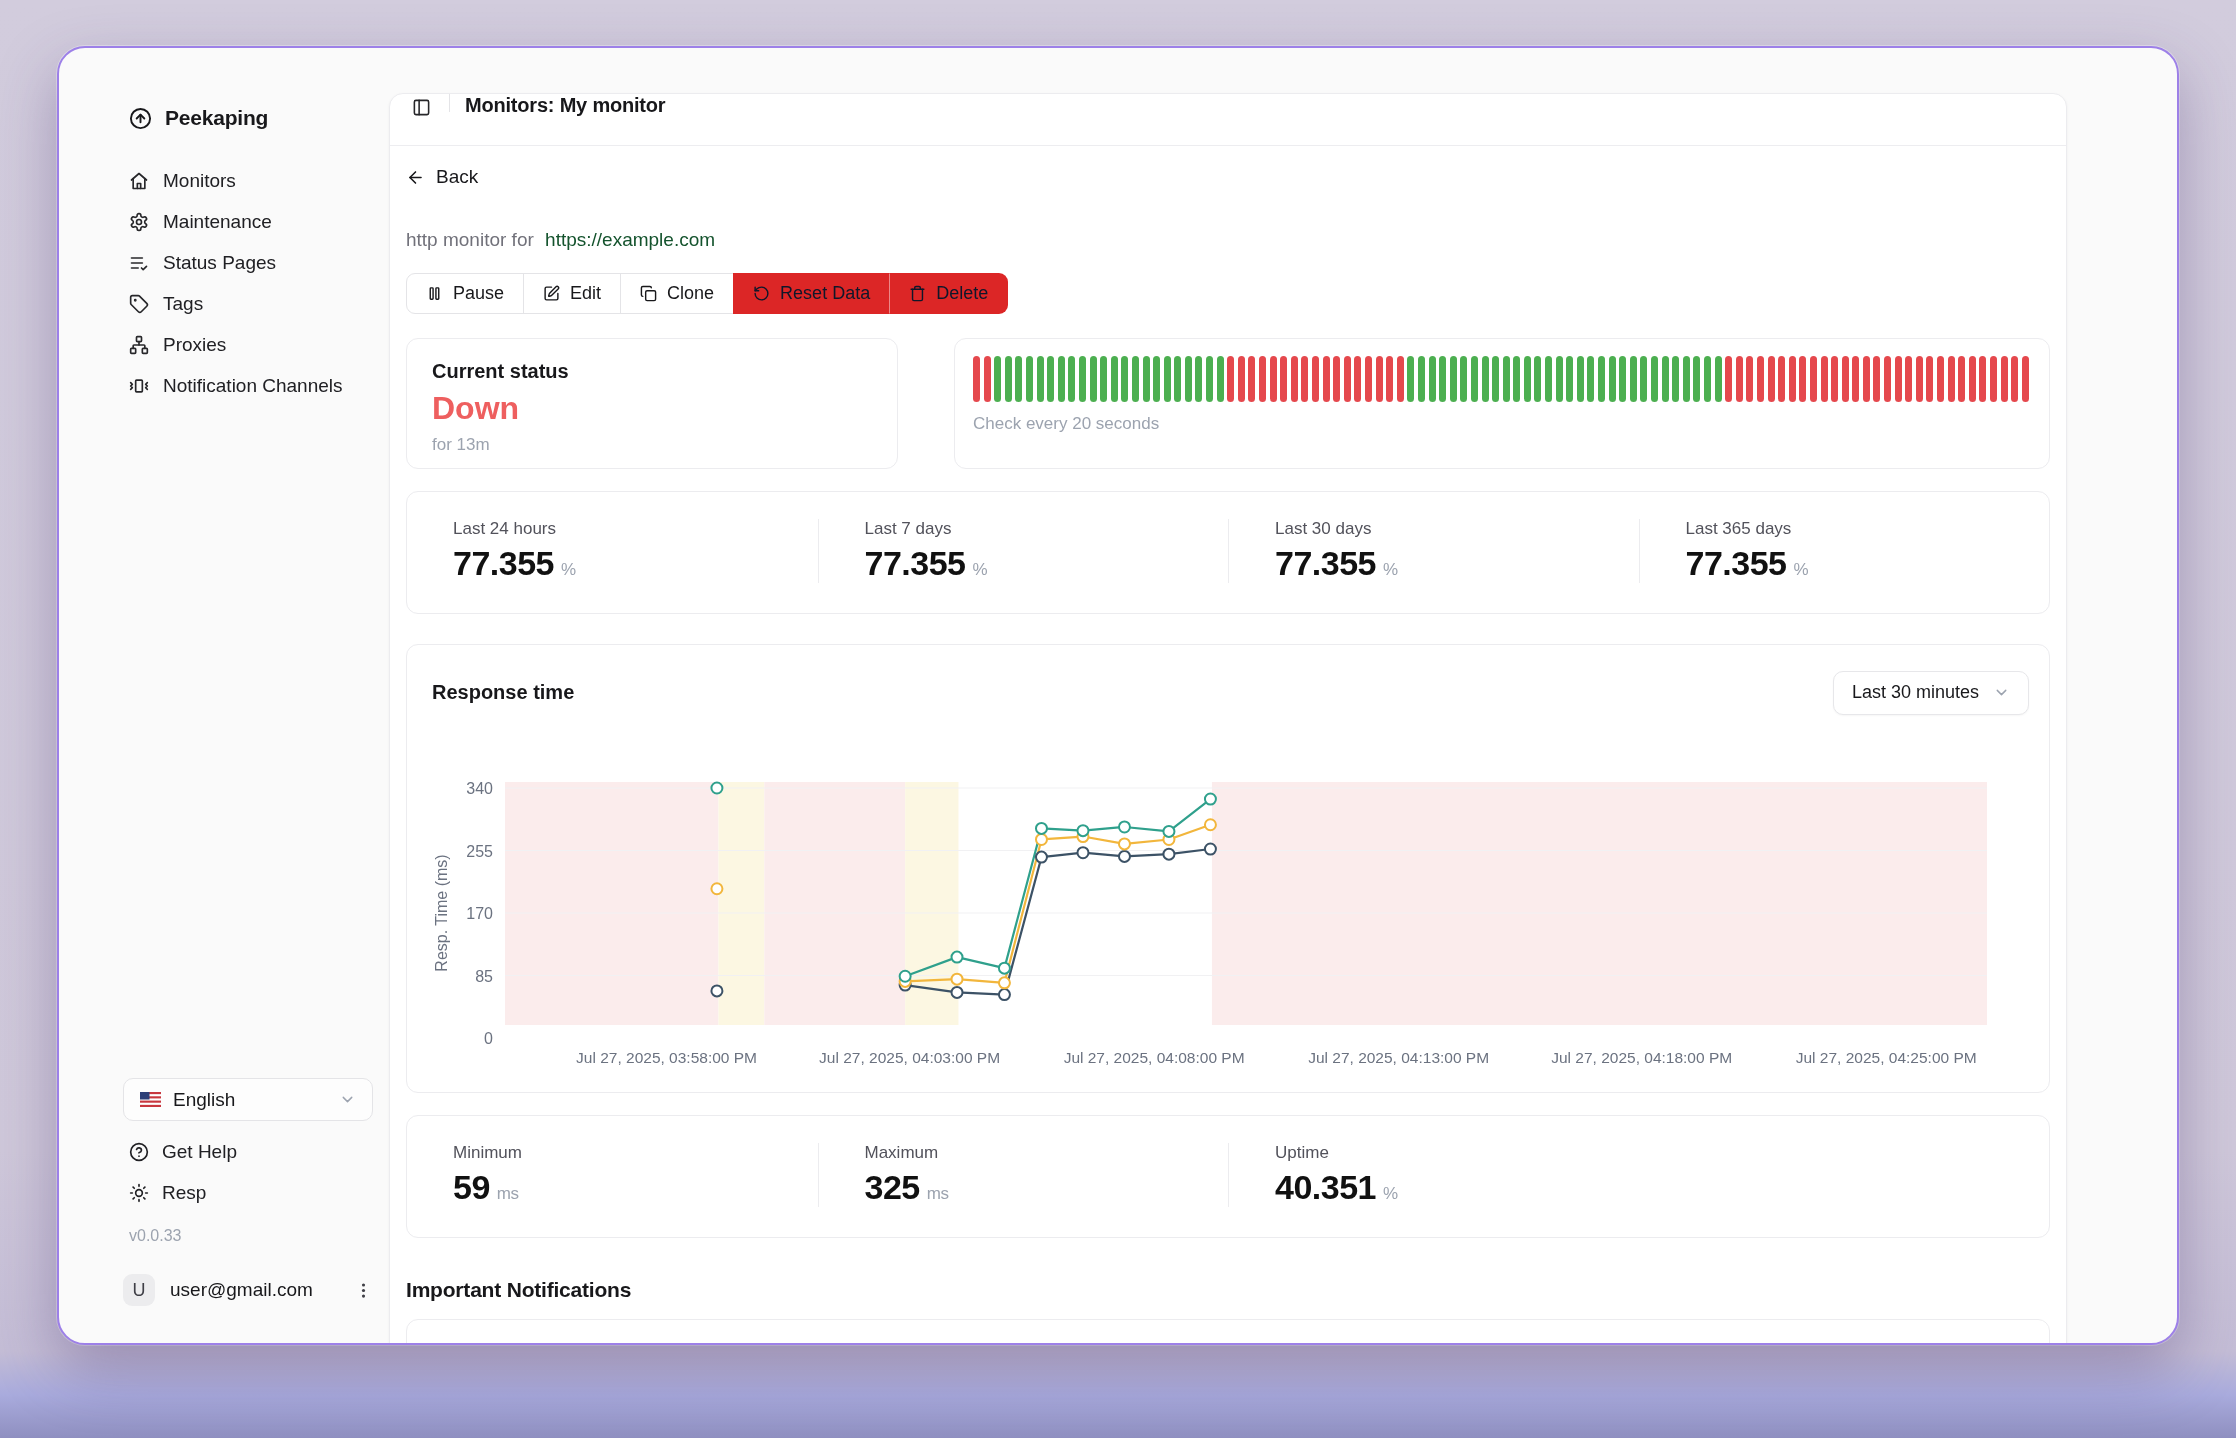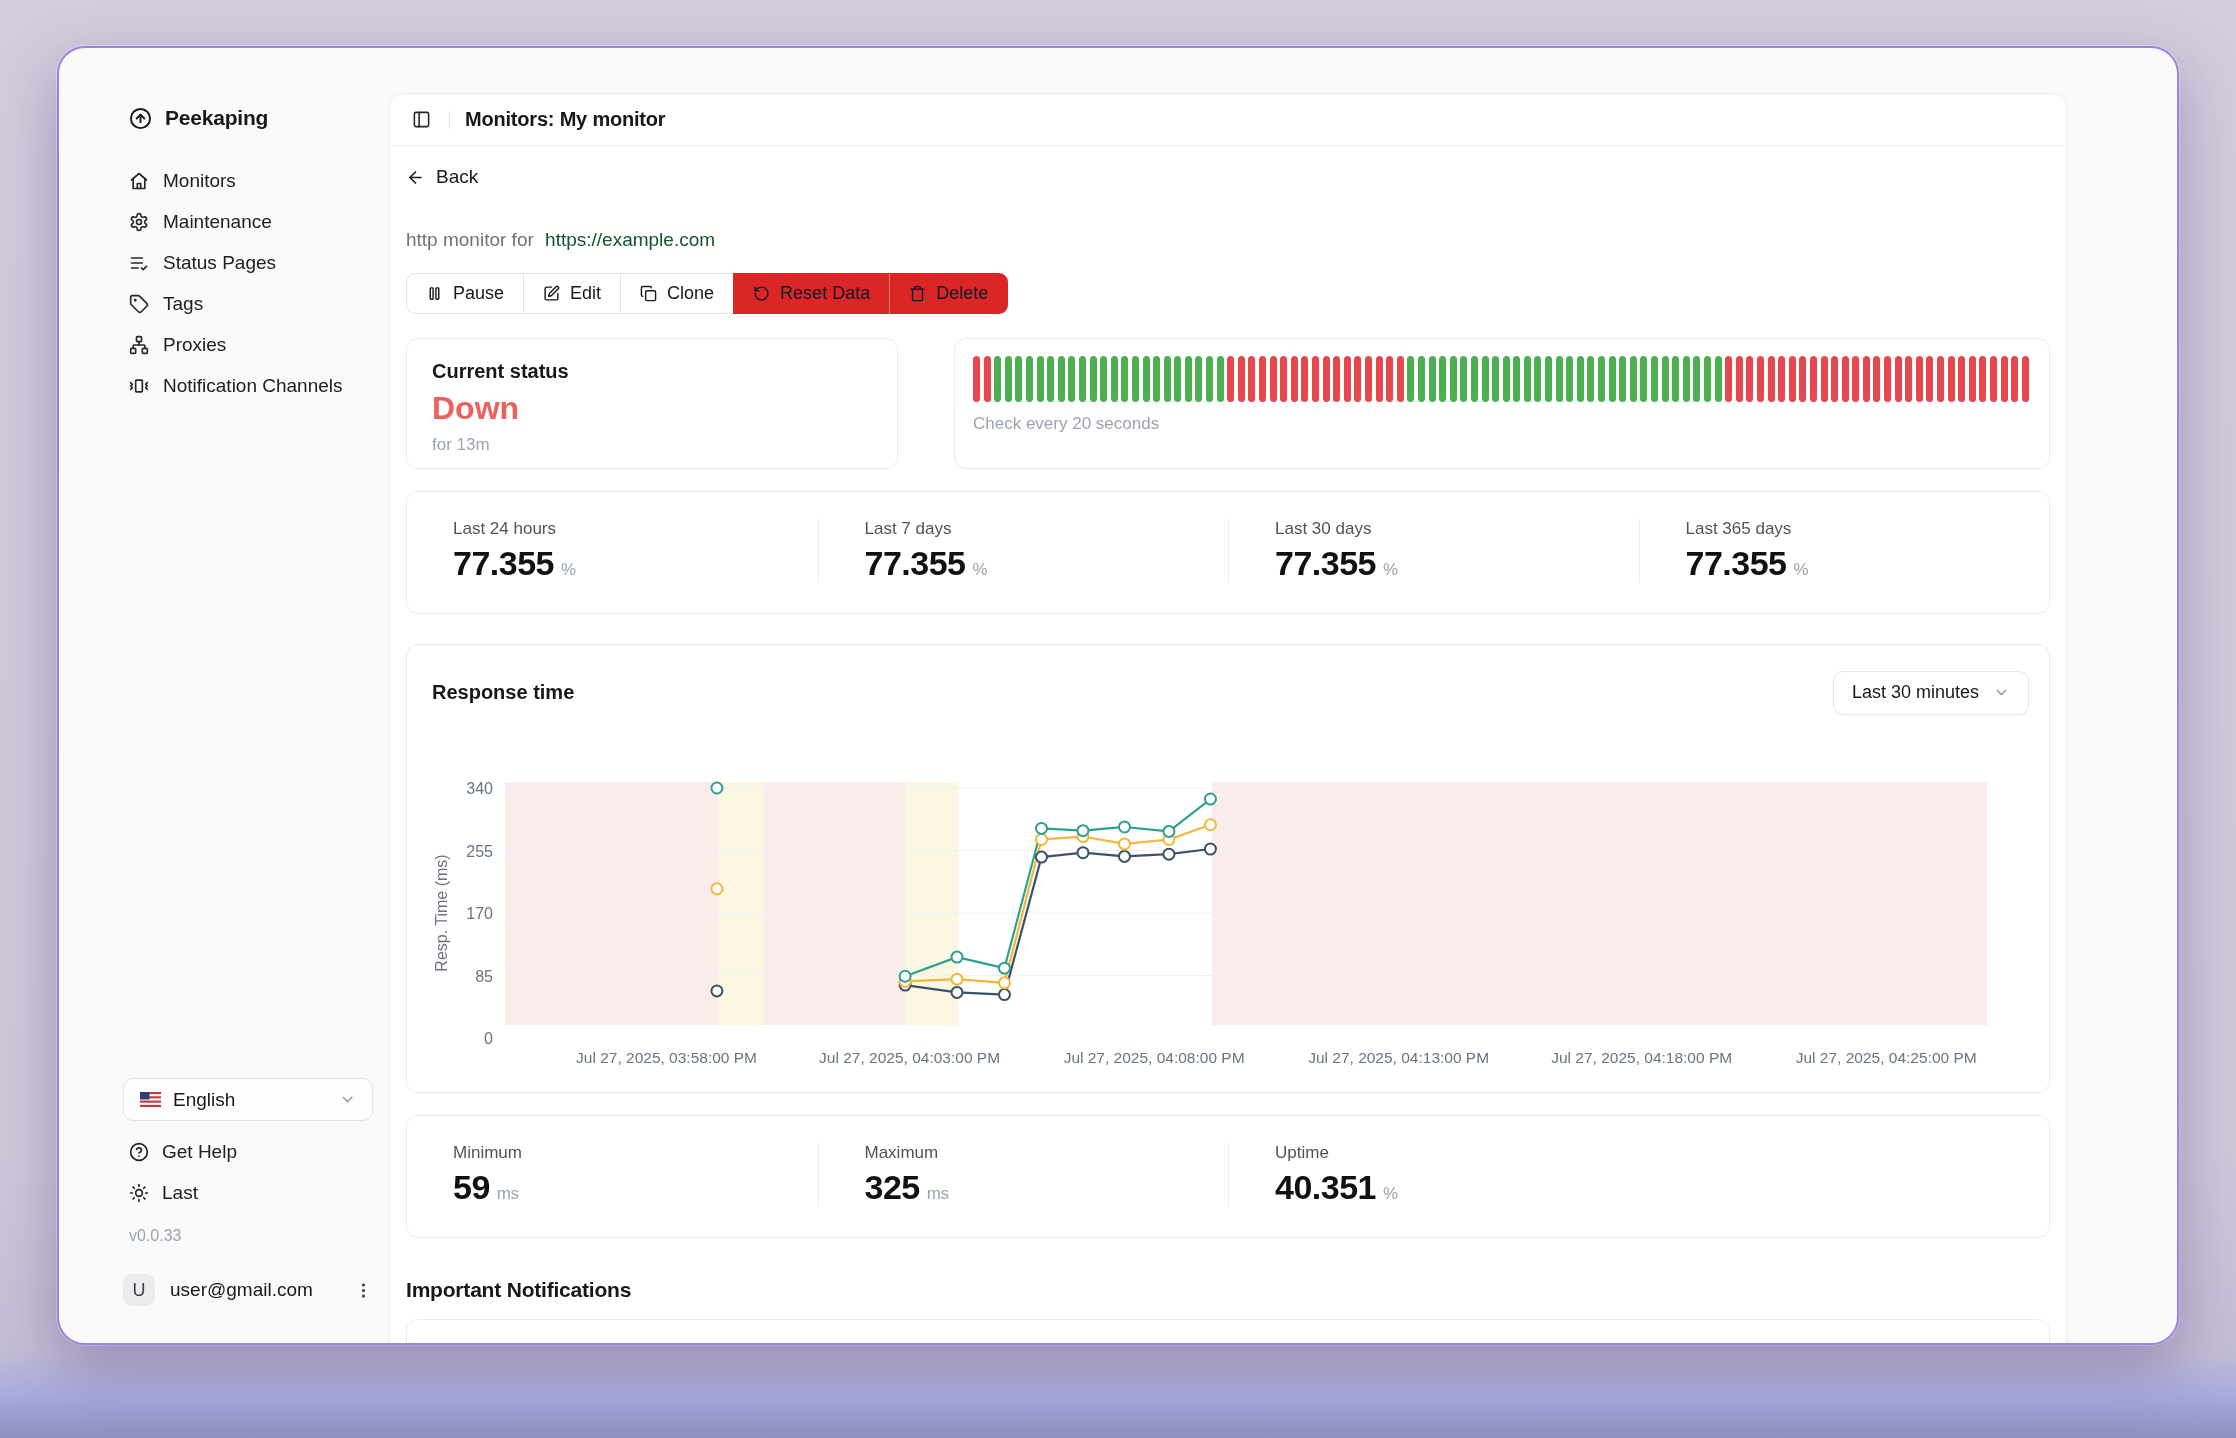"Monitors: My monitor" .main-header { align-items: center -> none }
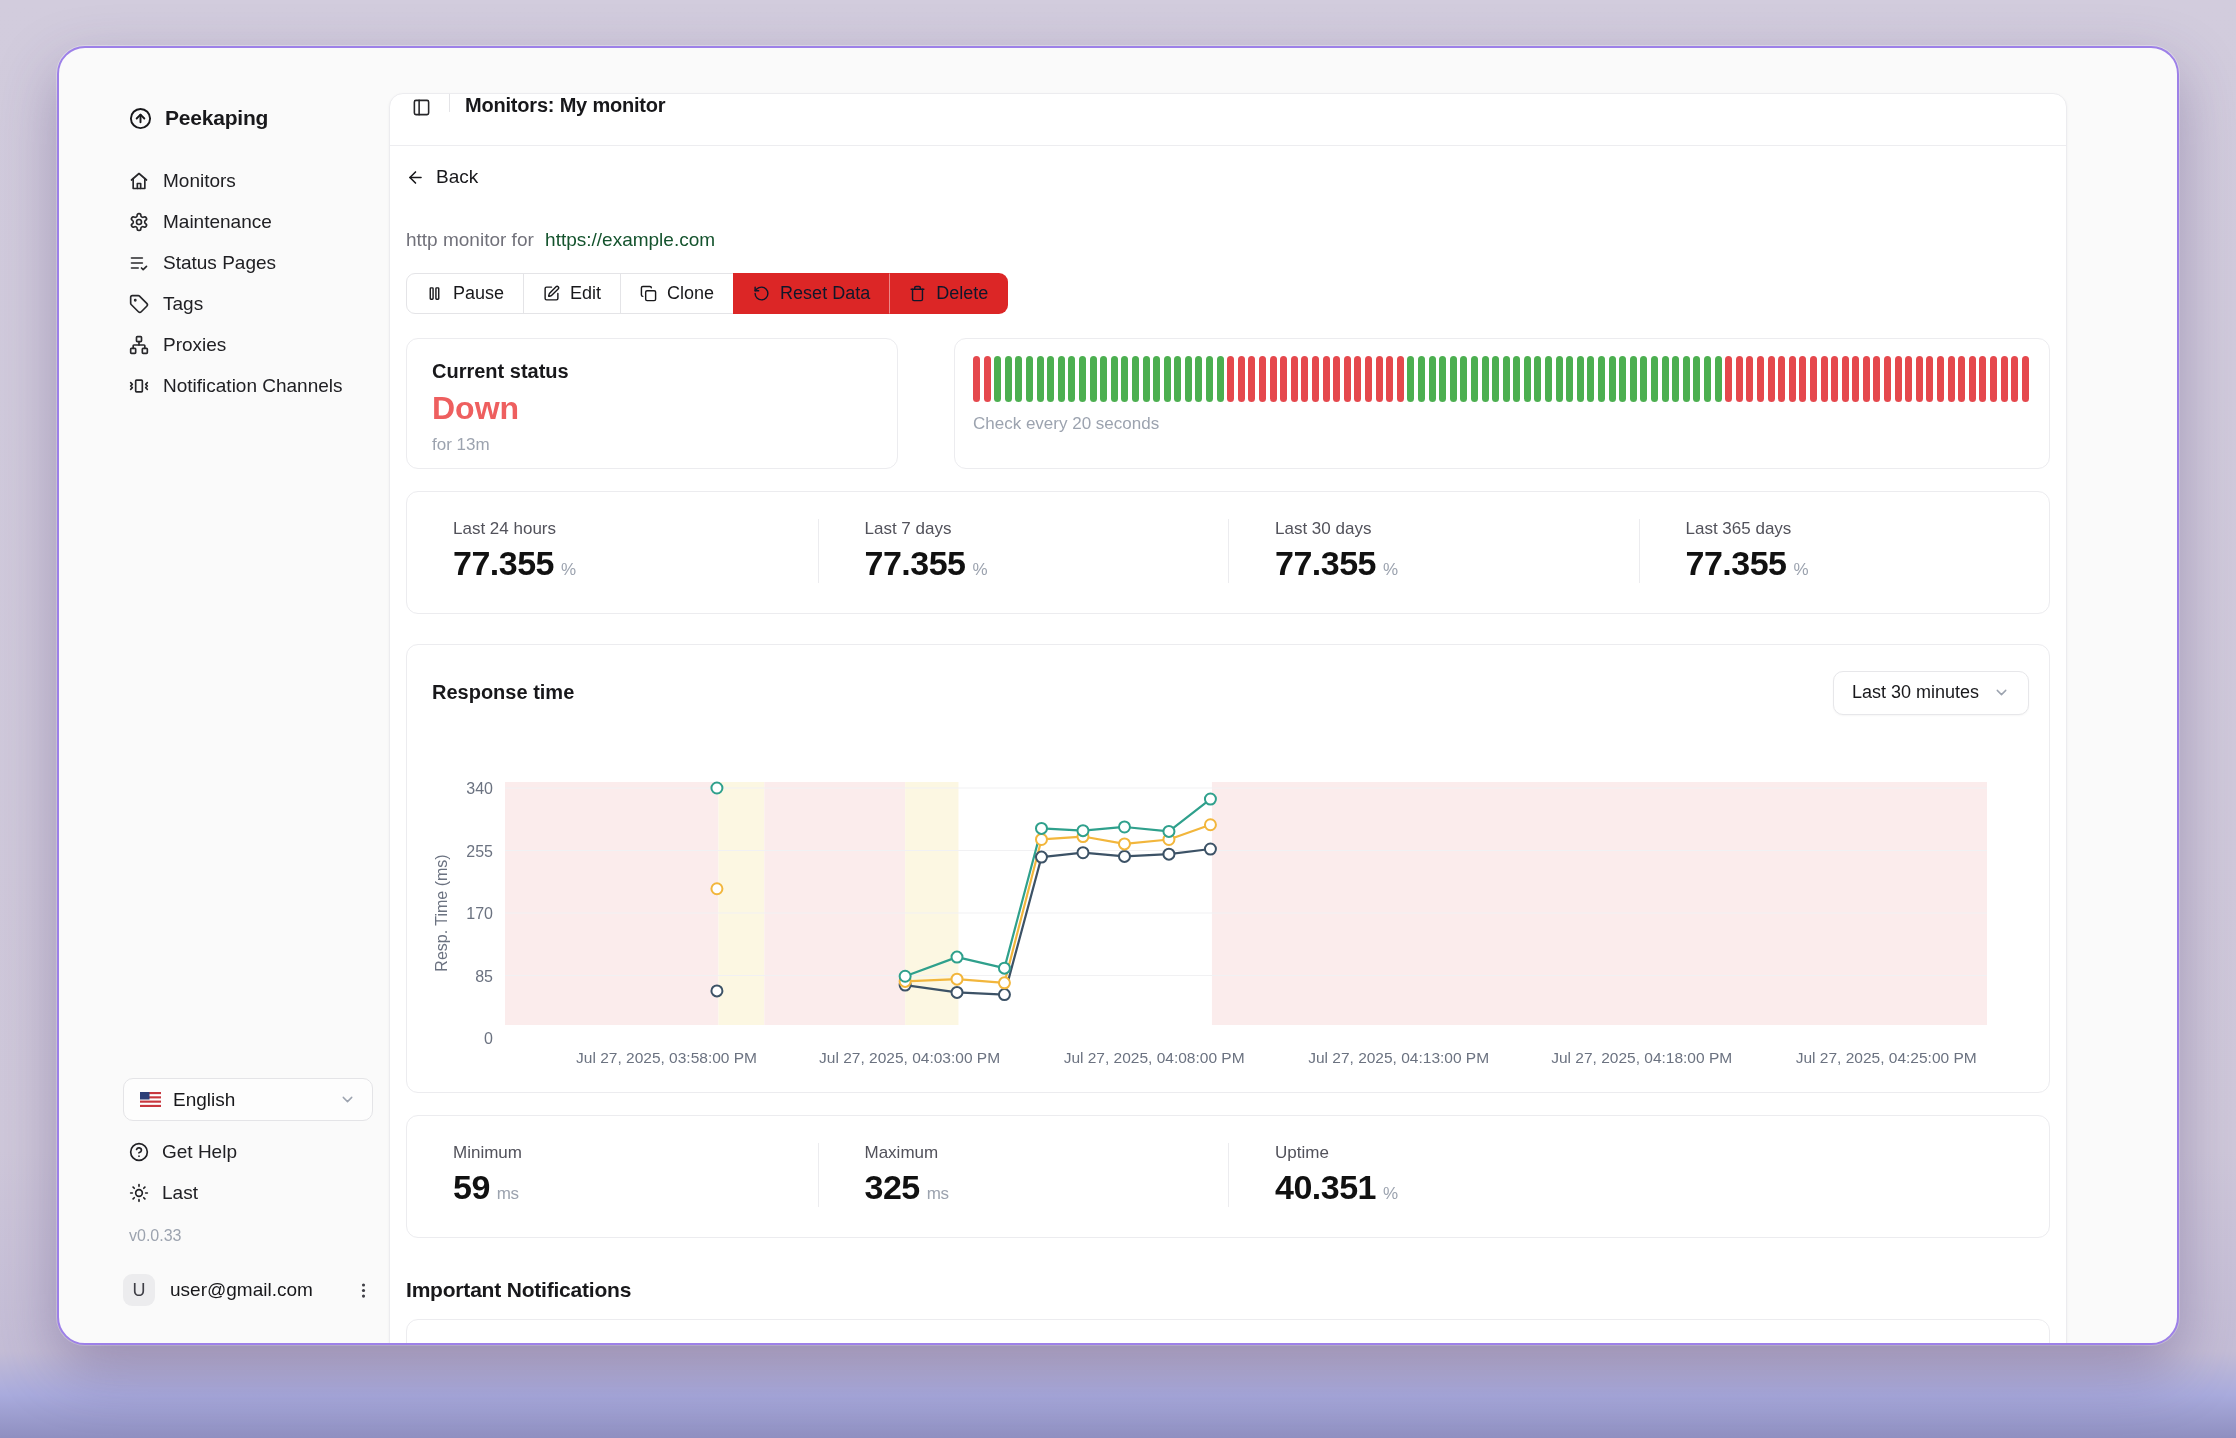"Last" span { text: Last -> Resp }
